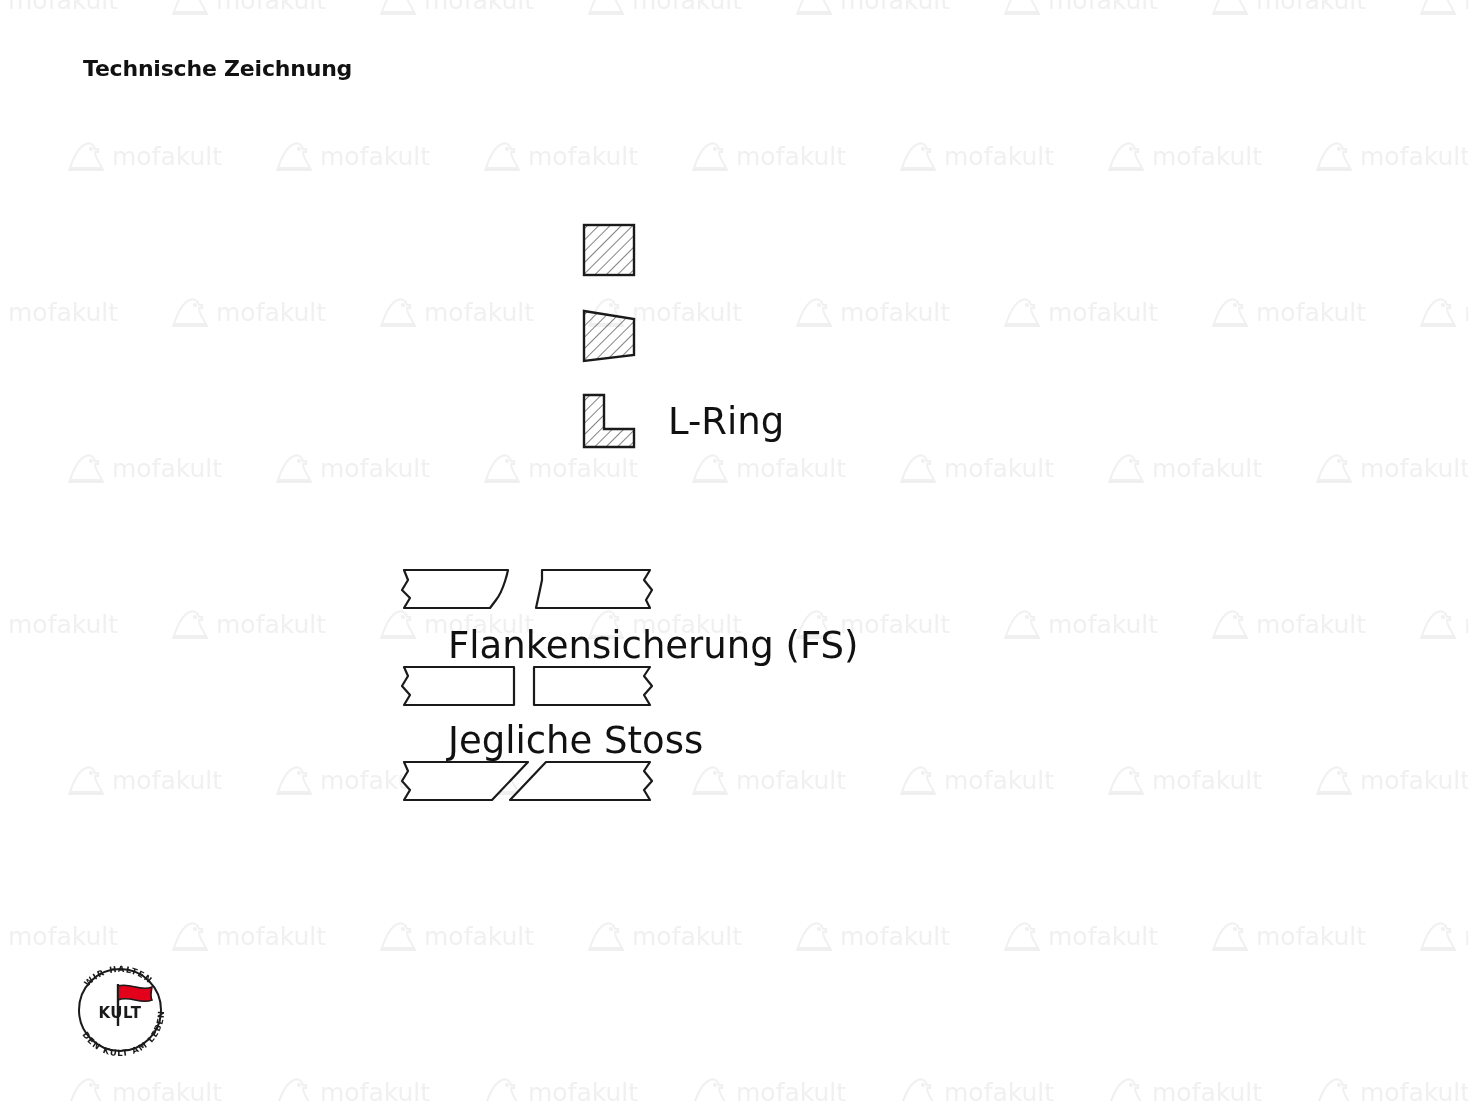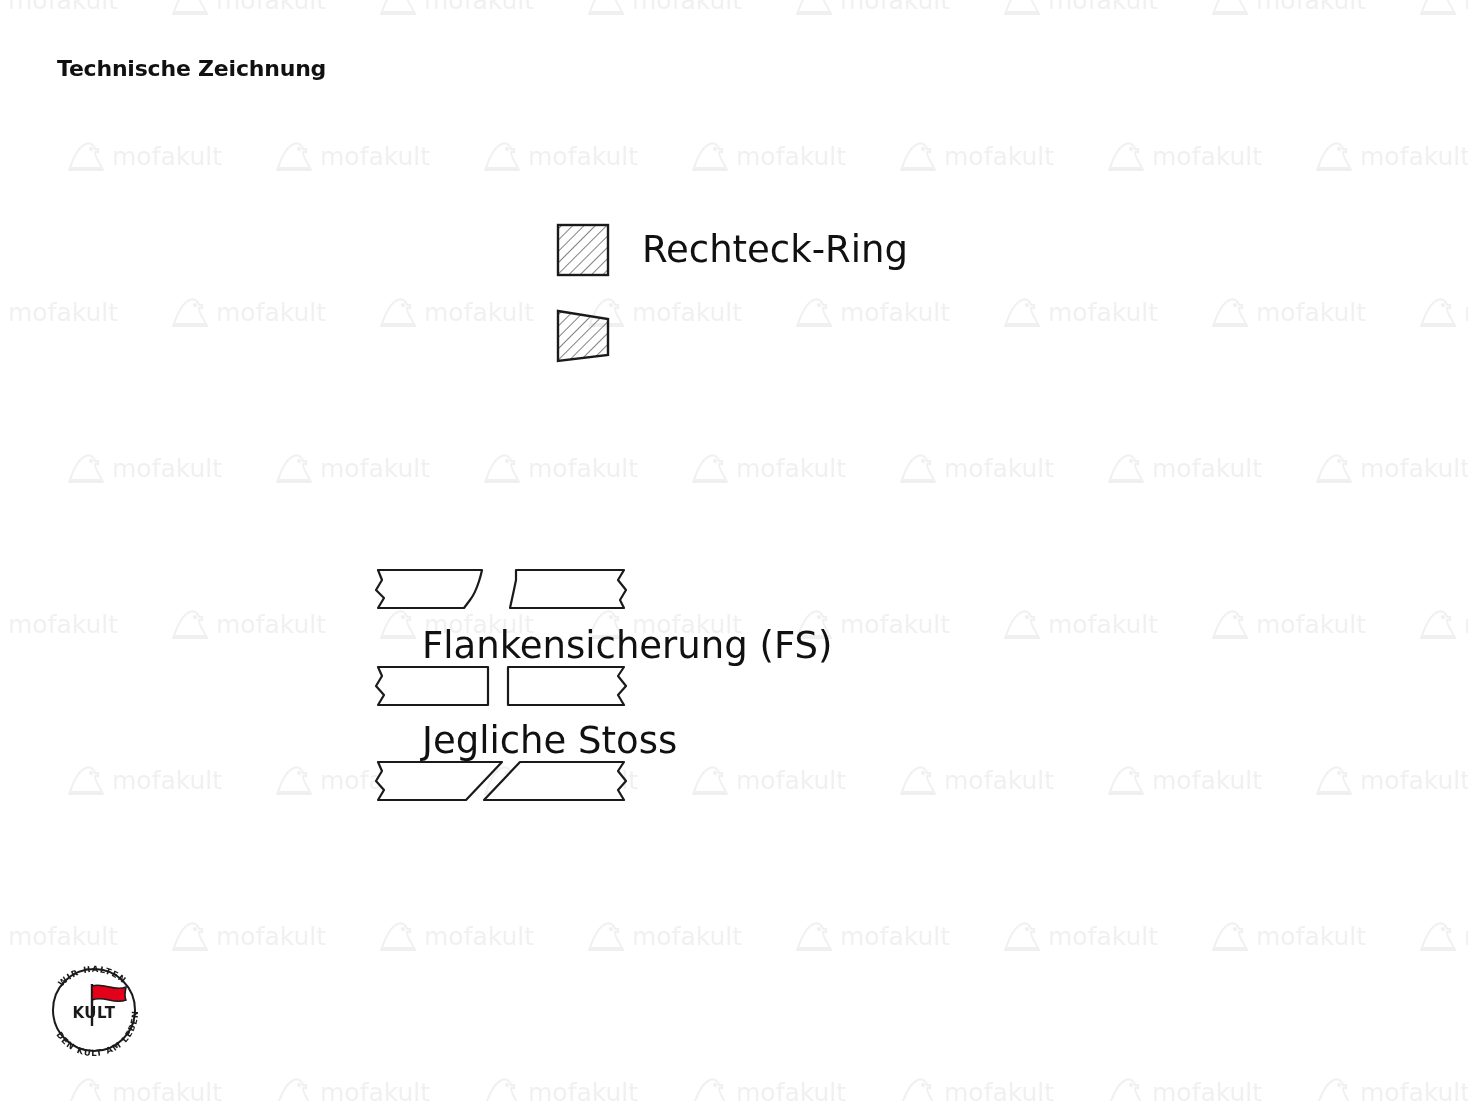"Technische Zeichnung" #content { margin-left: none -> 26px }
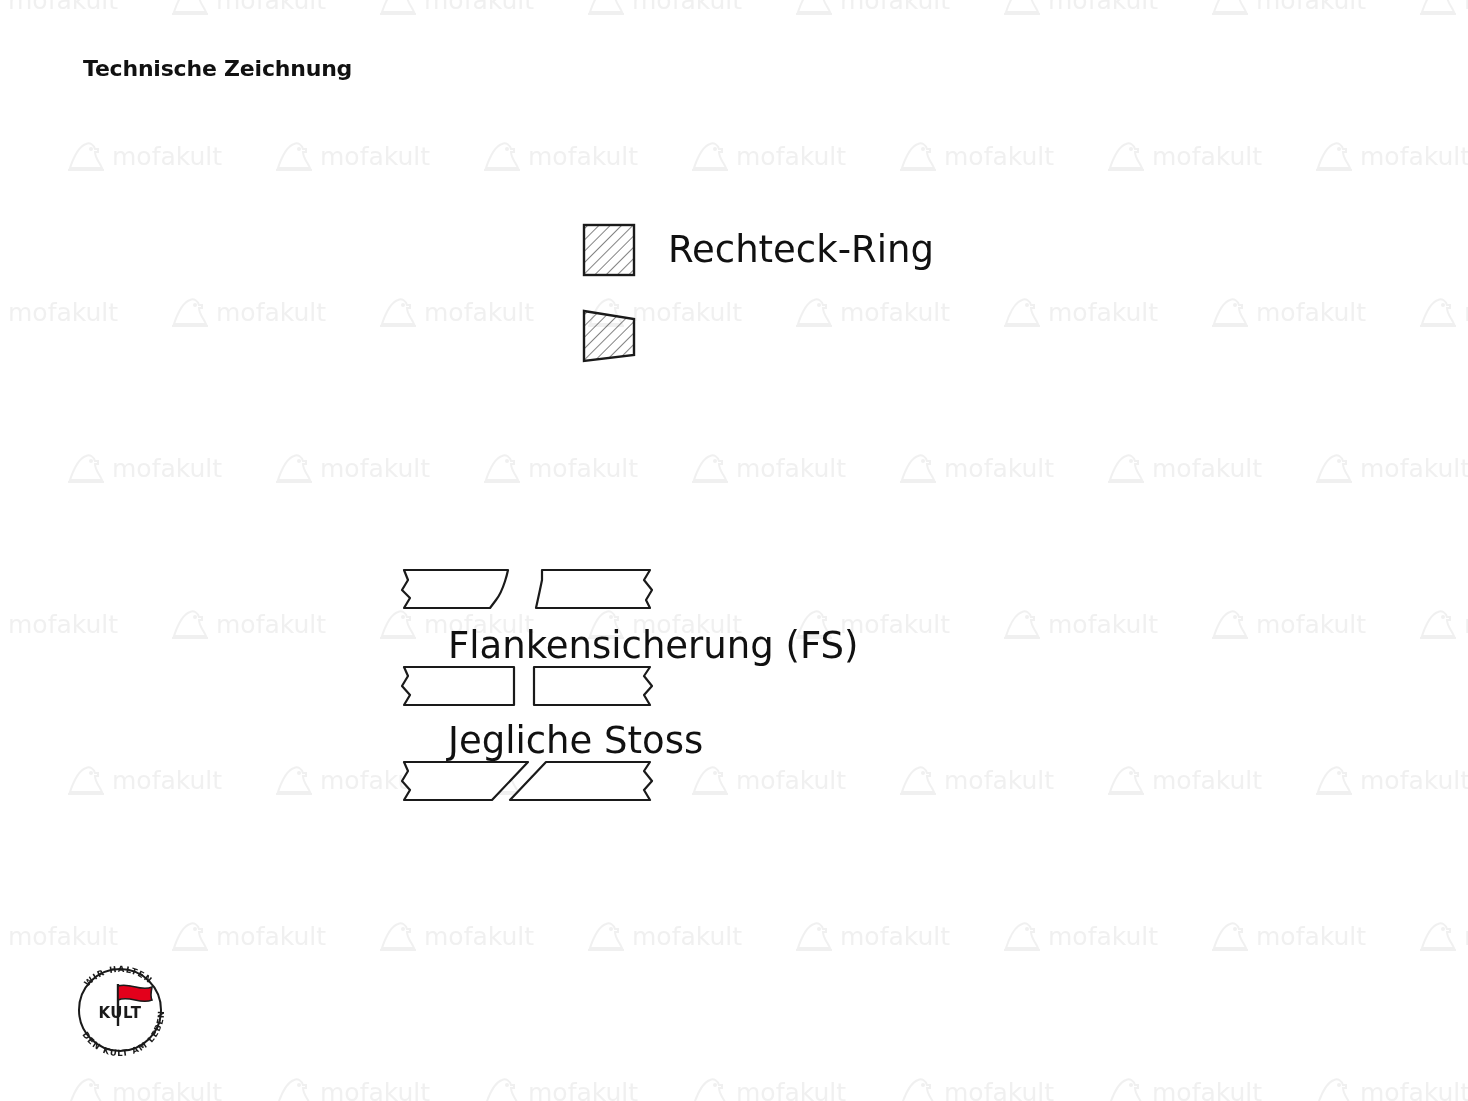"Rechteck-Ring" span.ring-label { html: <span>Rechteck-Ring</span> -> none }
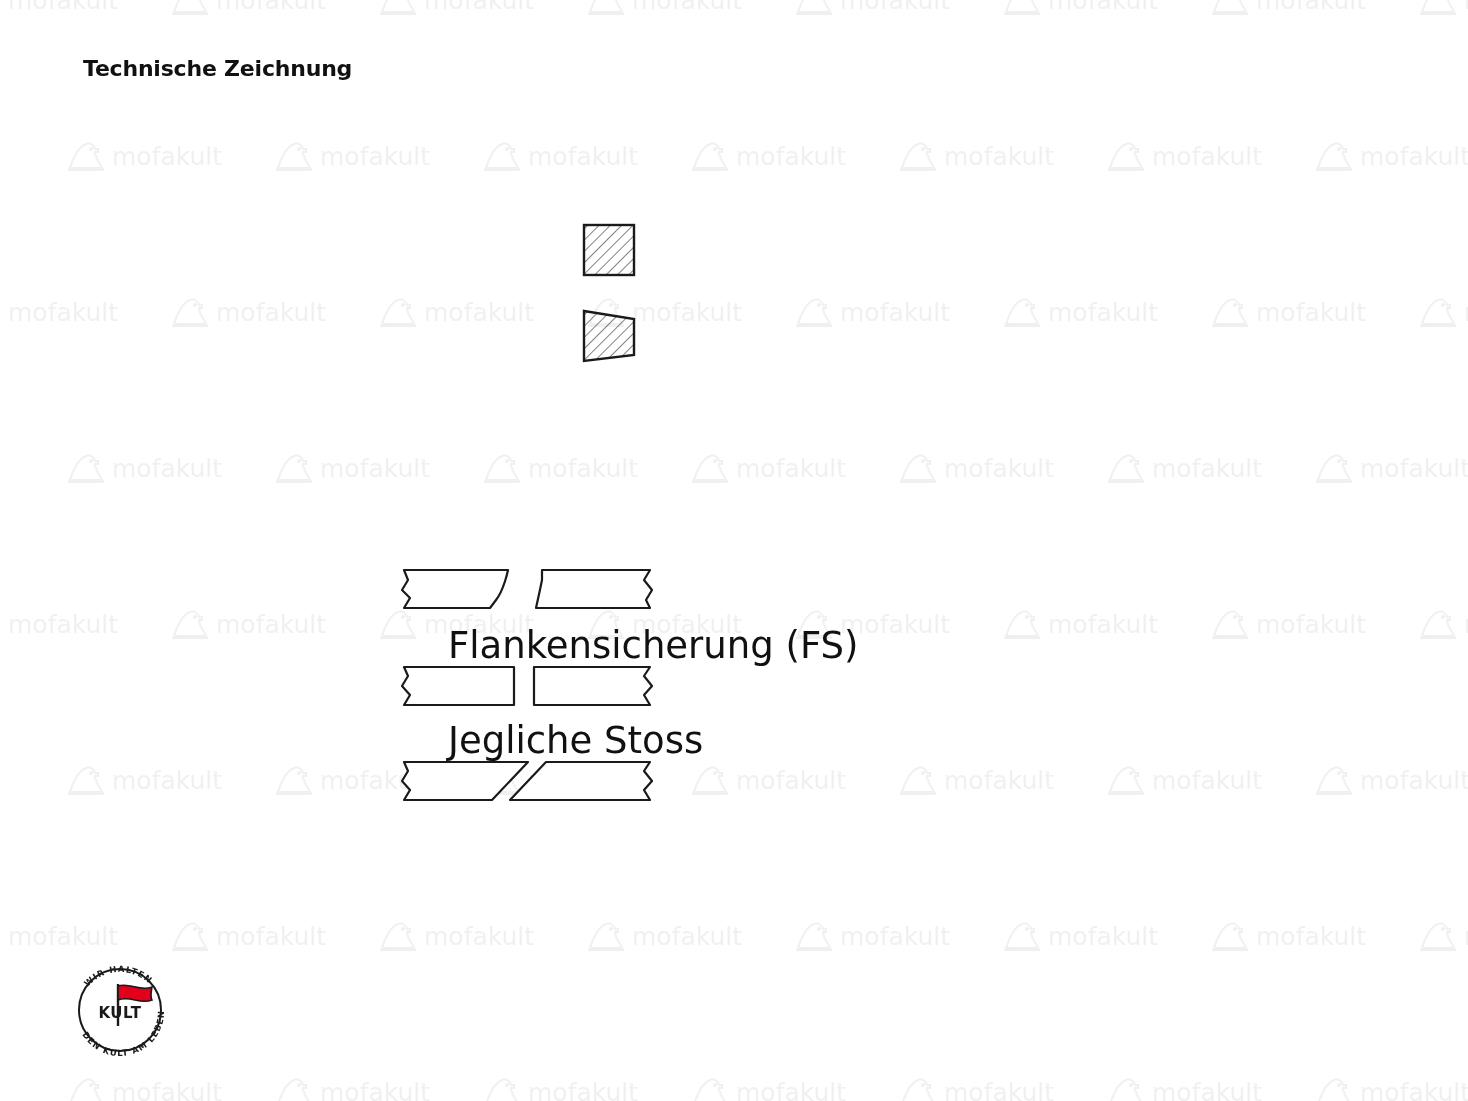"L-Ring" div.ring-row { html: none -> <div> <span> <svg> <polygon></polygon> </svg> </span> <span>L-Ring</span> </div> }
